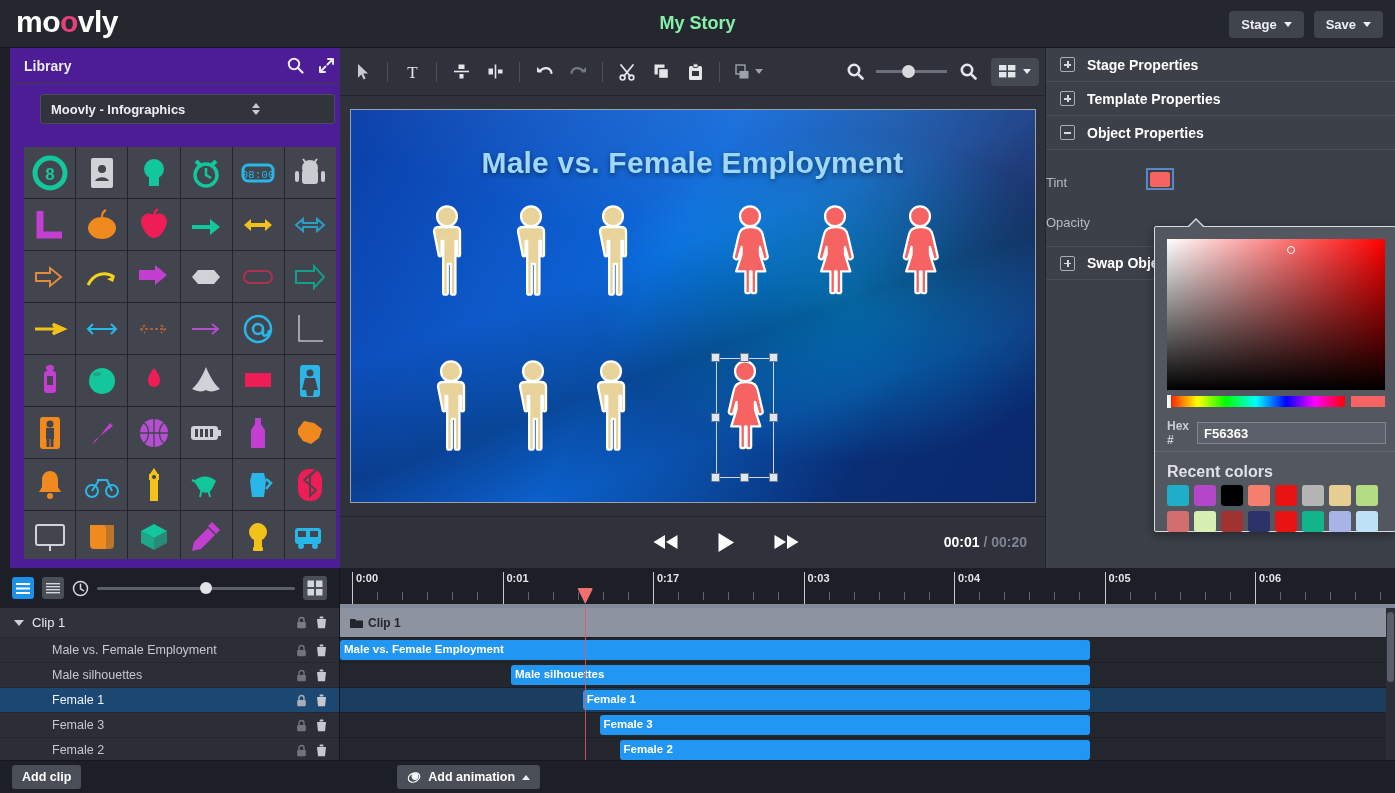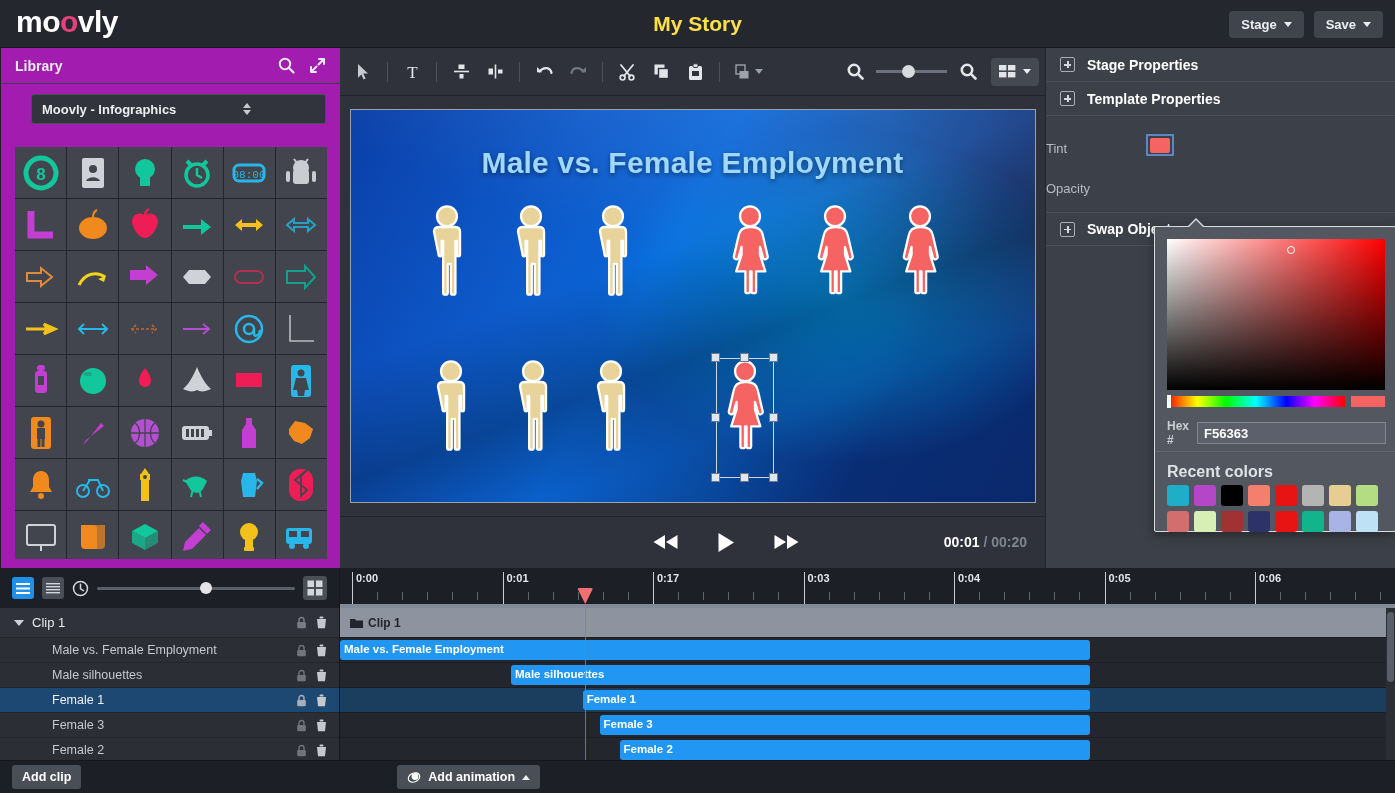"My Story" .app-title { color: #fde047 -> #86efac; font-size: 21px -> 18px }
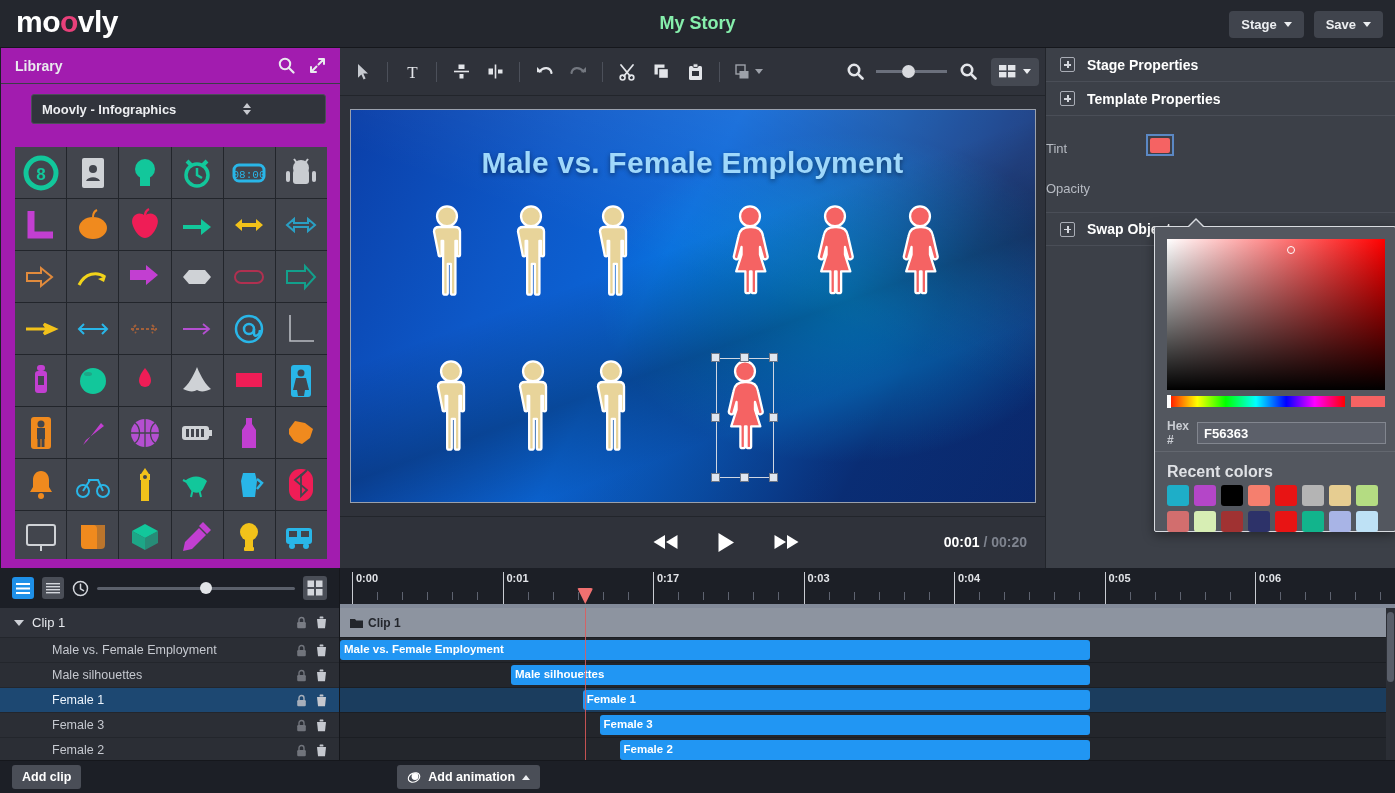"Library" .library { background: #a21caf -> #4c1d95; left: 1px -> 10px }
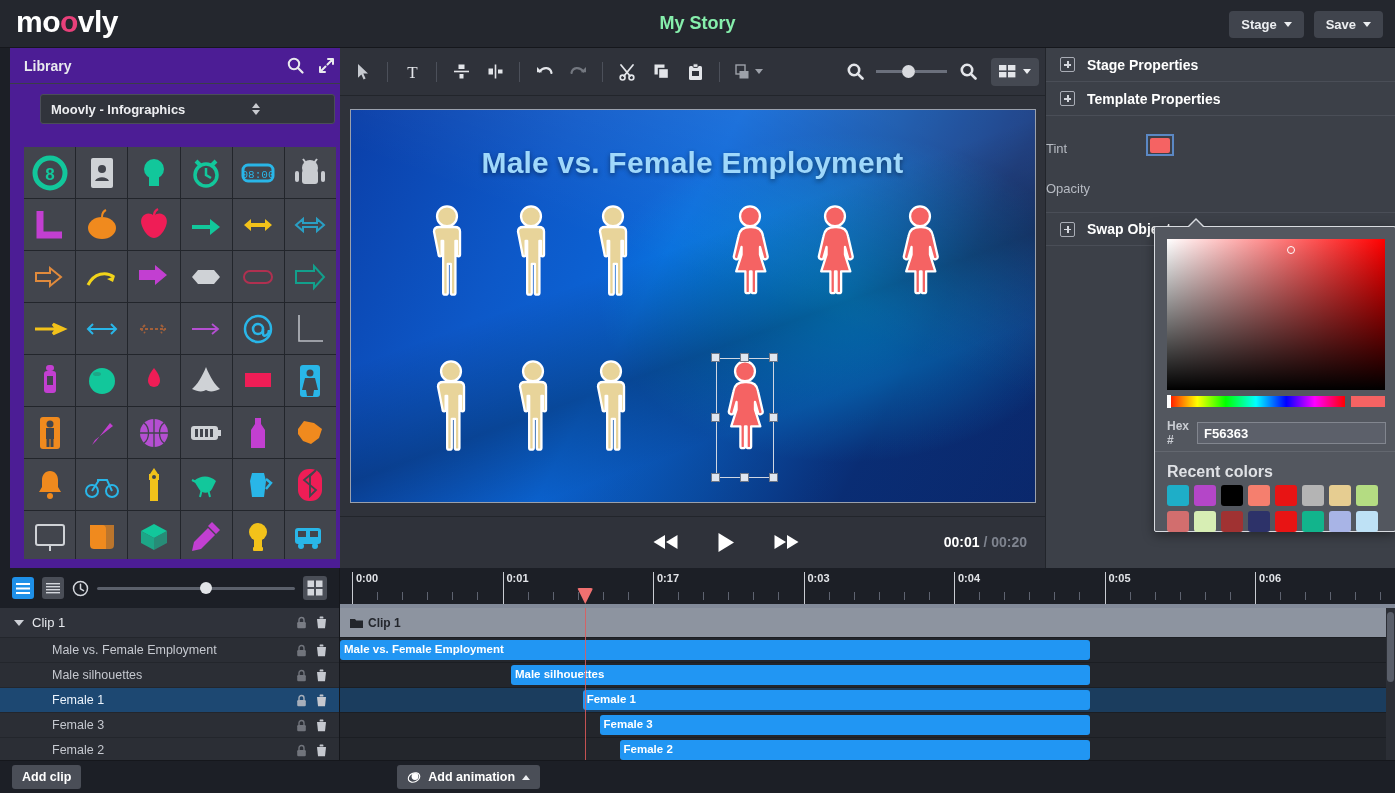"Object Properties" div.prop-row { html: none -> <div> <span></span> <span>Object Properties</span> </div> }
